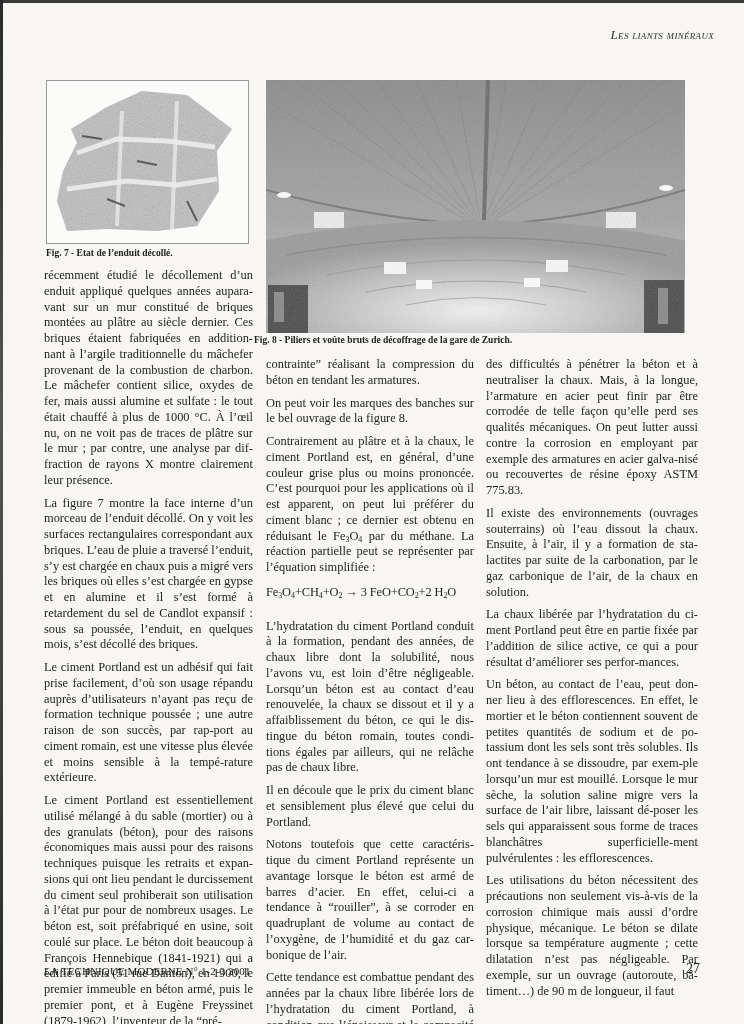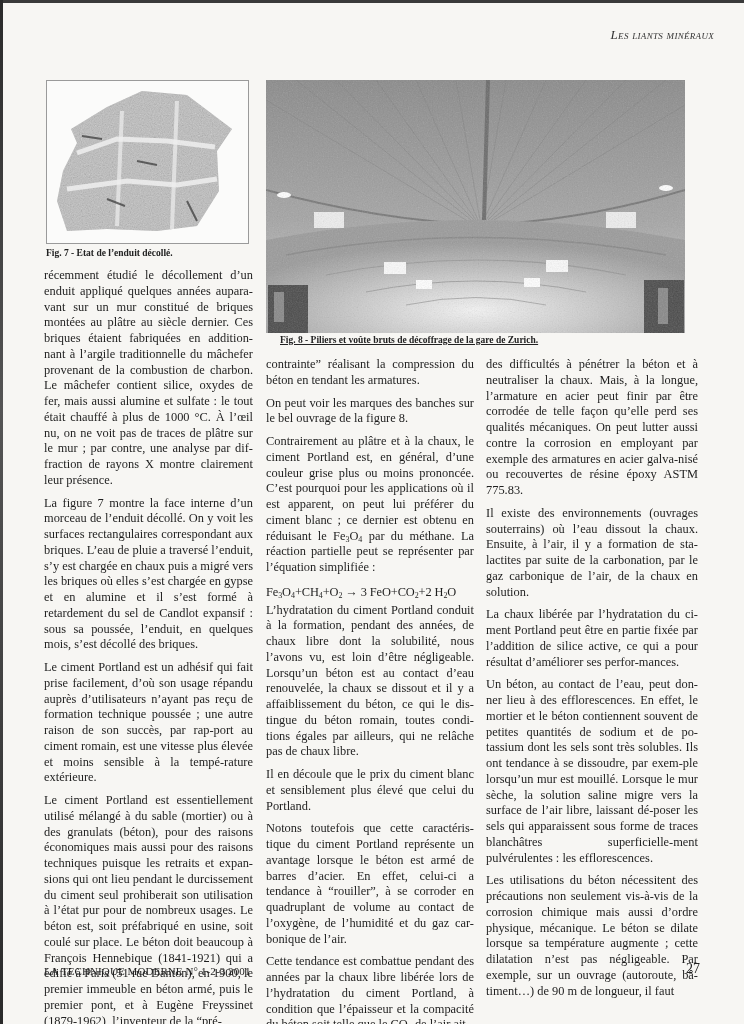"Fig. 8 - Piliers et" .fig8-caption { left: 280px -> 254px; text-decoration: underline -> none }
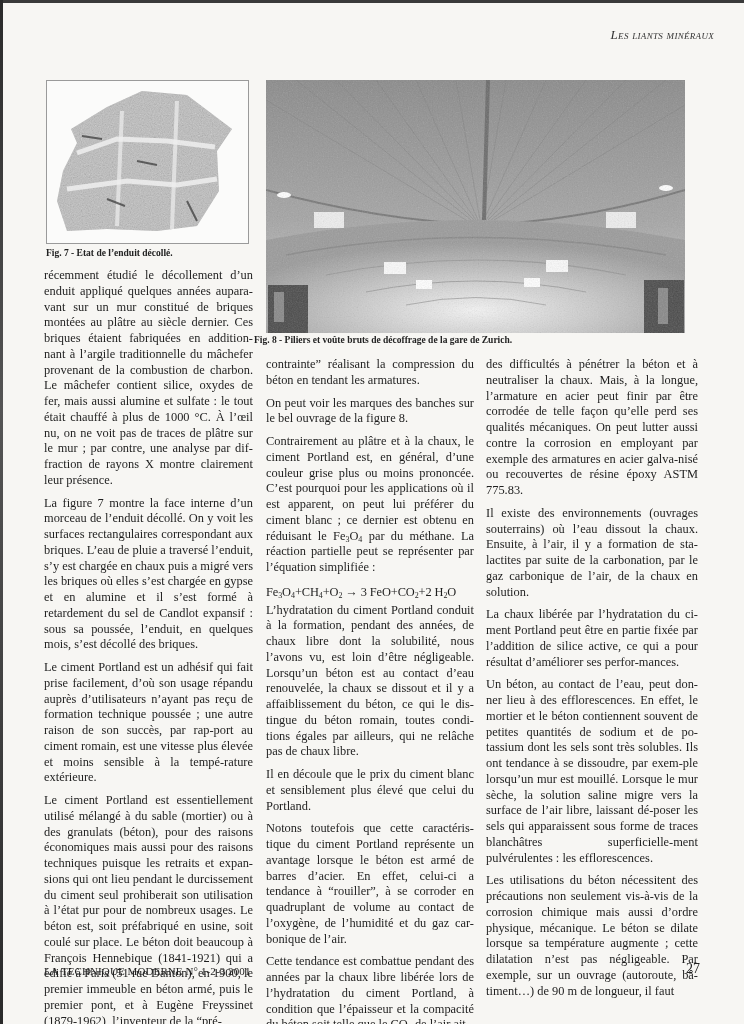"Fe3O4+CH4+O2 → 3 FeO+CO2+2 H2O" p.eq { margin-bottom: 2px -> 18px }
